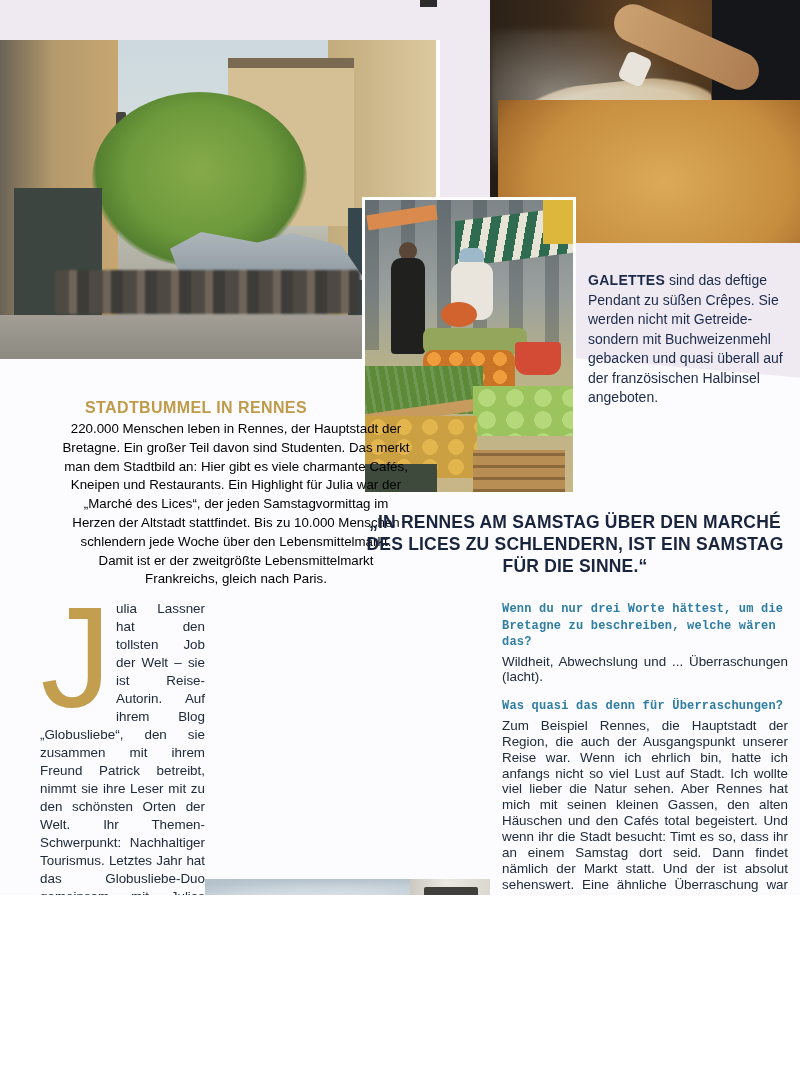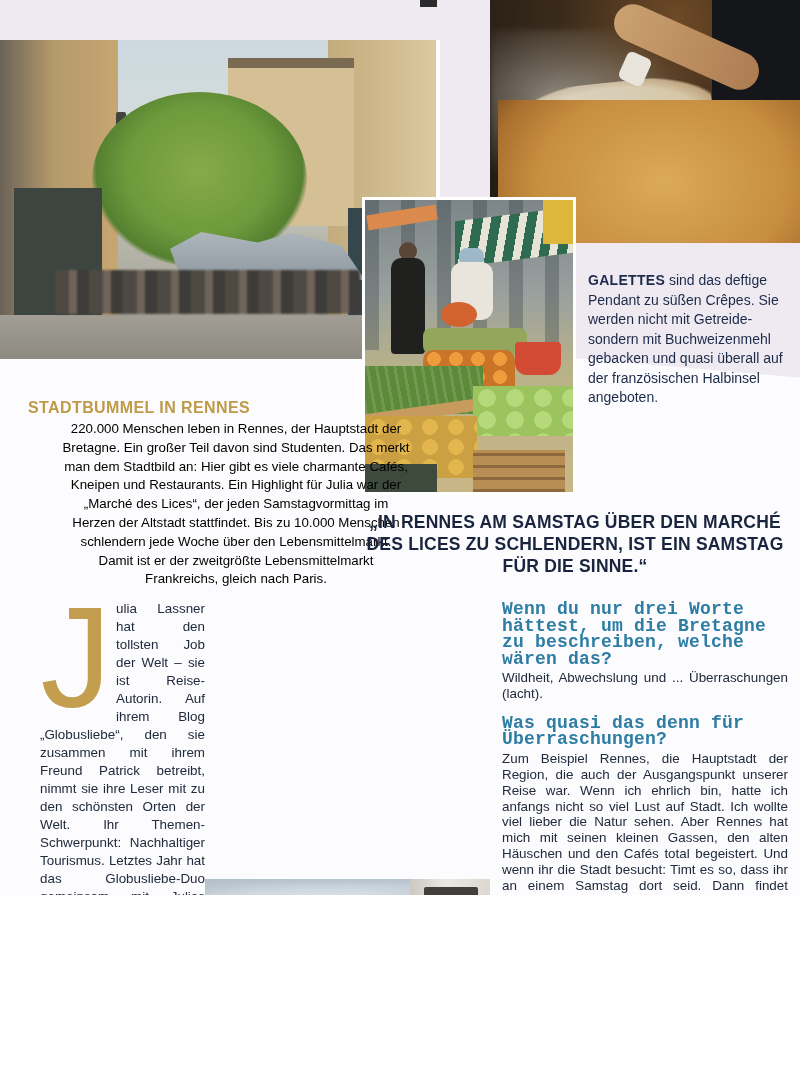"STADTBUMMEL IN RENNES" .sec-head { text-align: left -> center }
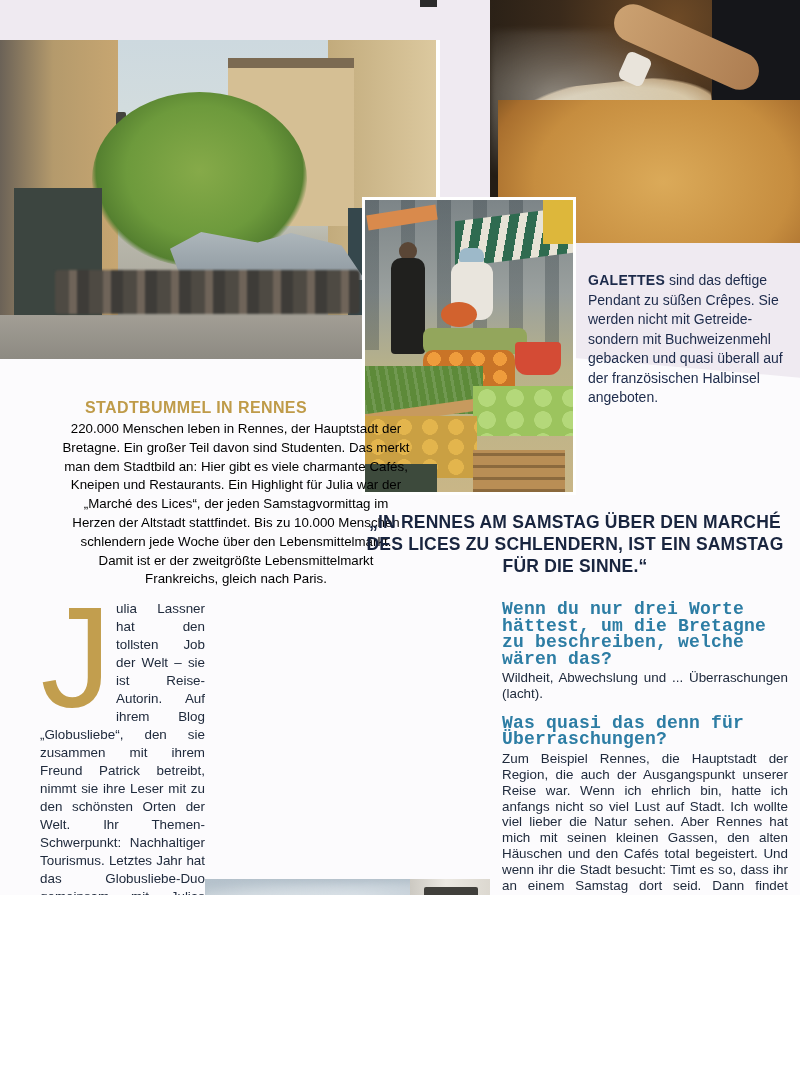"Wenn du nur drei Worte" .q { font-size: 18px -> 12px }
